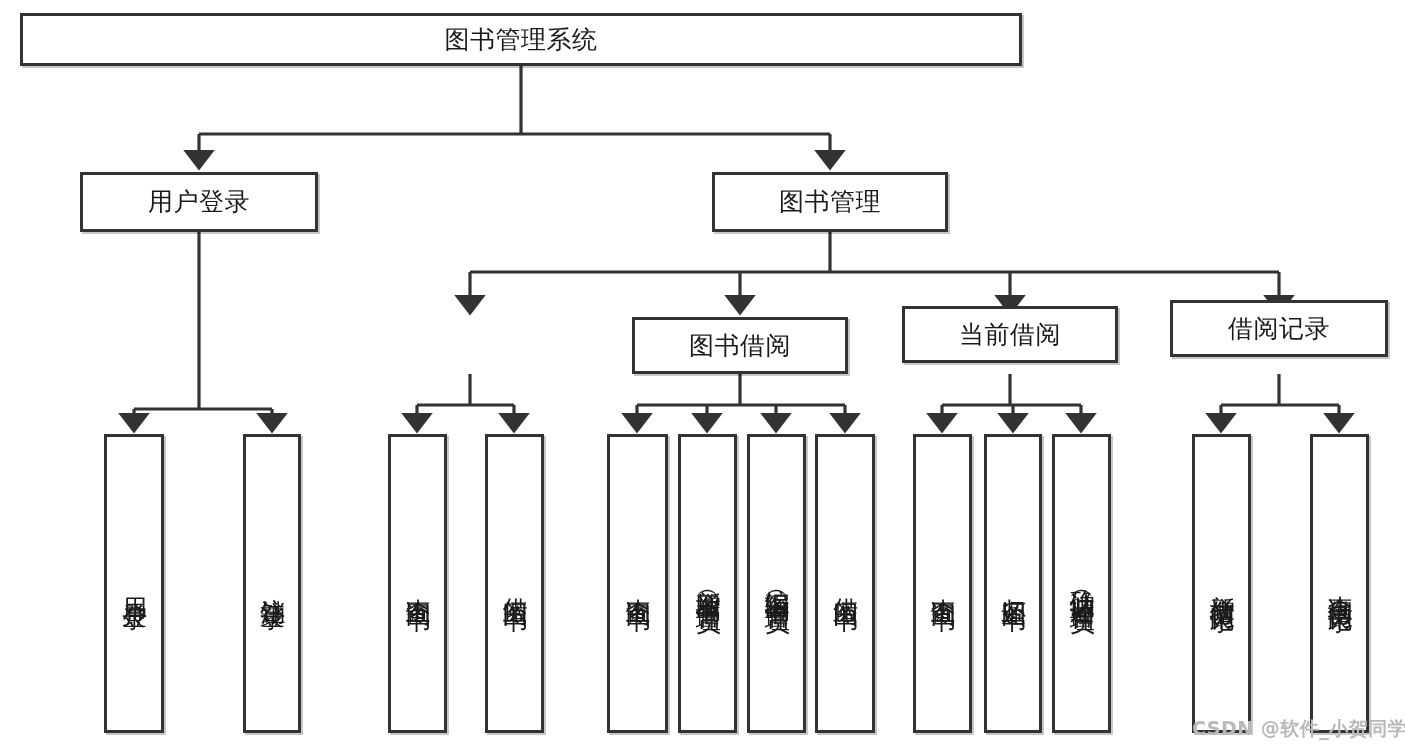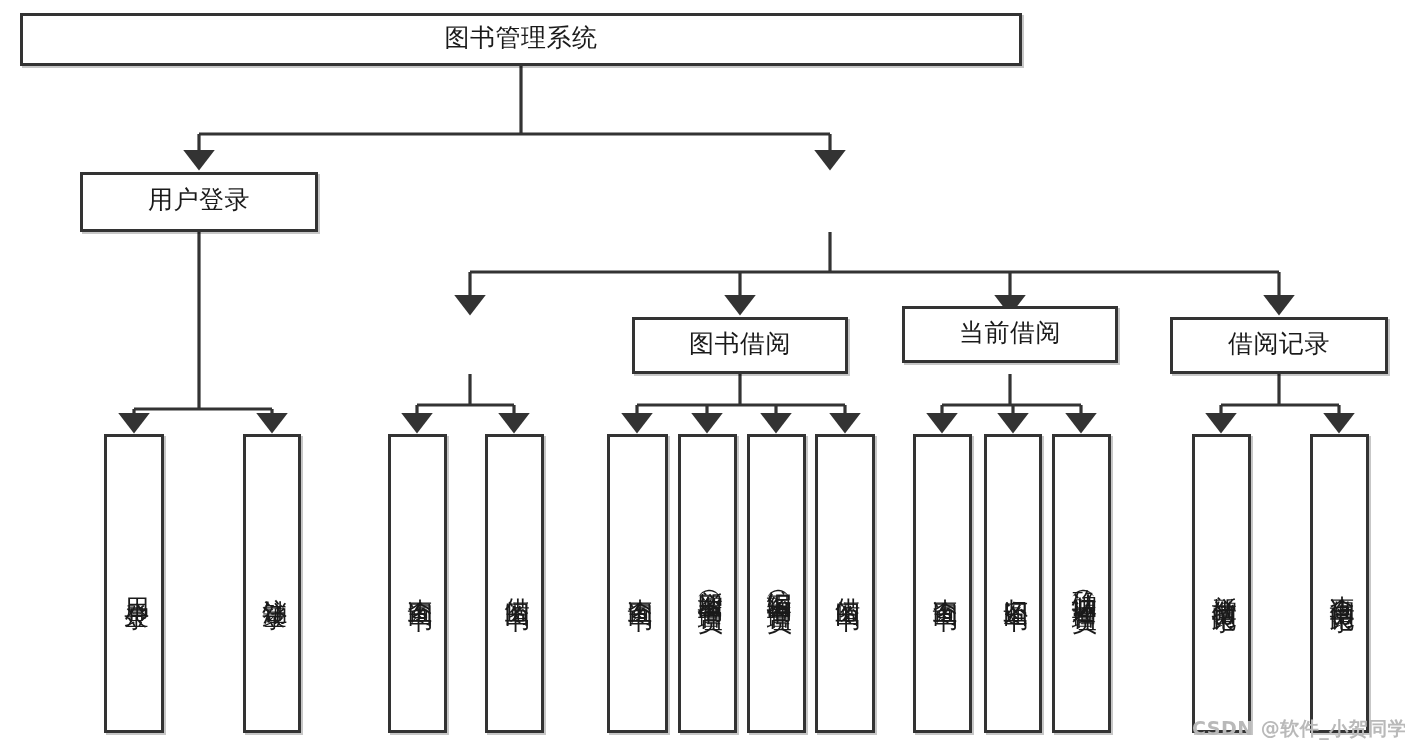"图书管理系统" .node { font-family: Liberation Mono, monospace -> none }
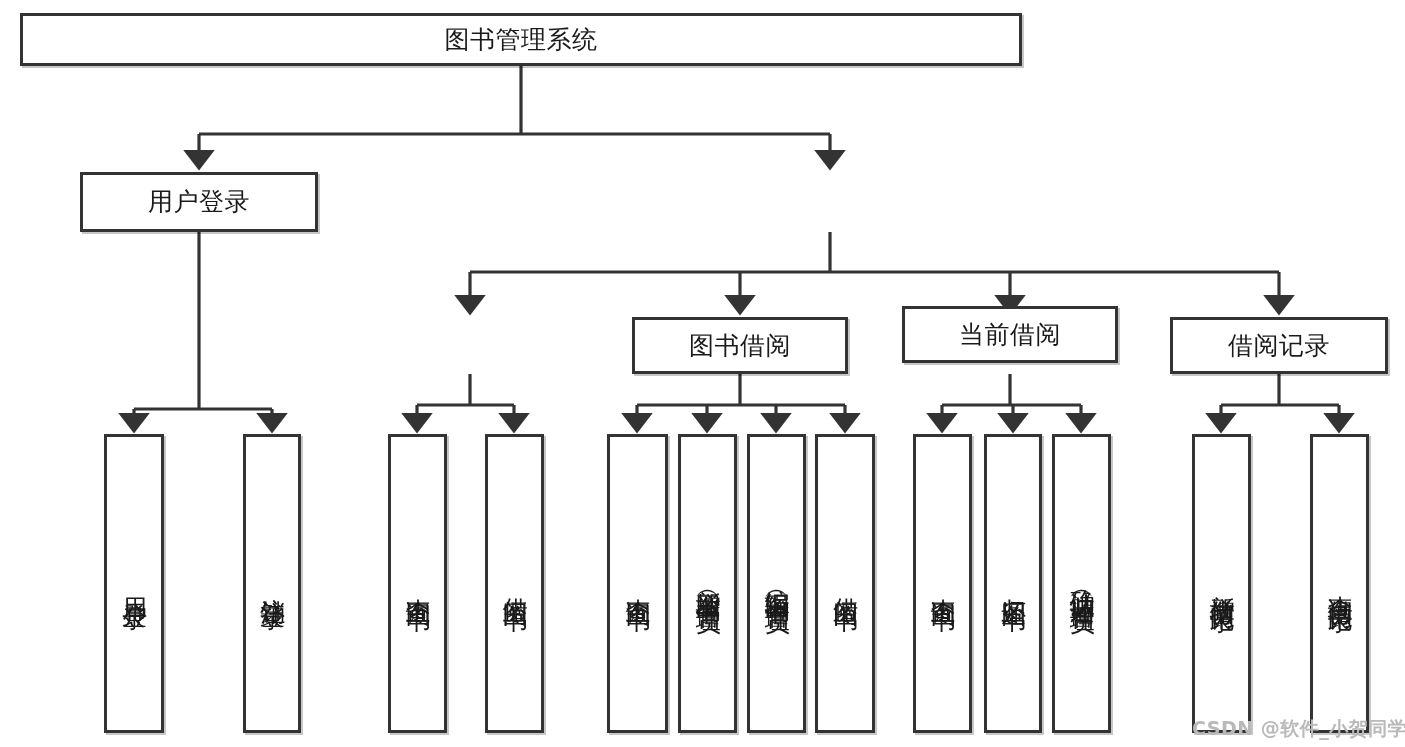"图书管理" div.node { html: none -> <div> <span>图书管理</span> </div> }
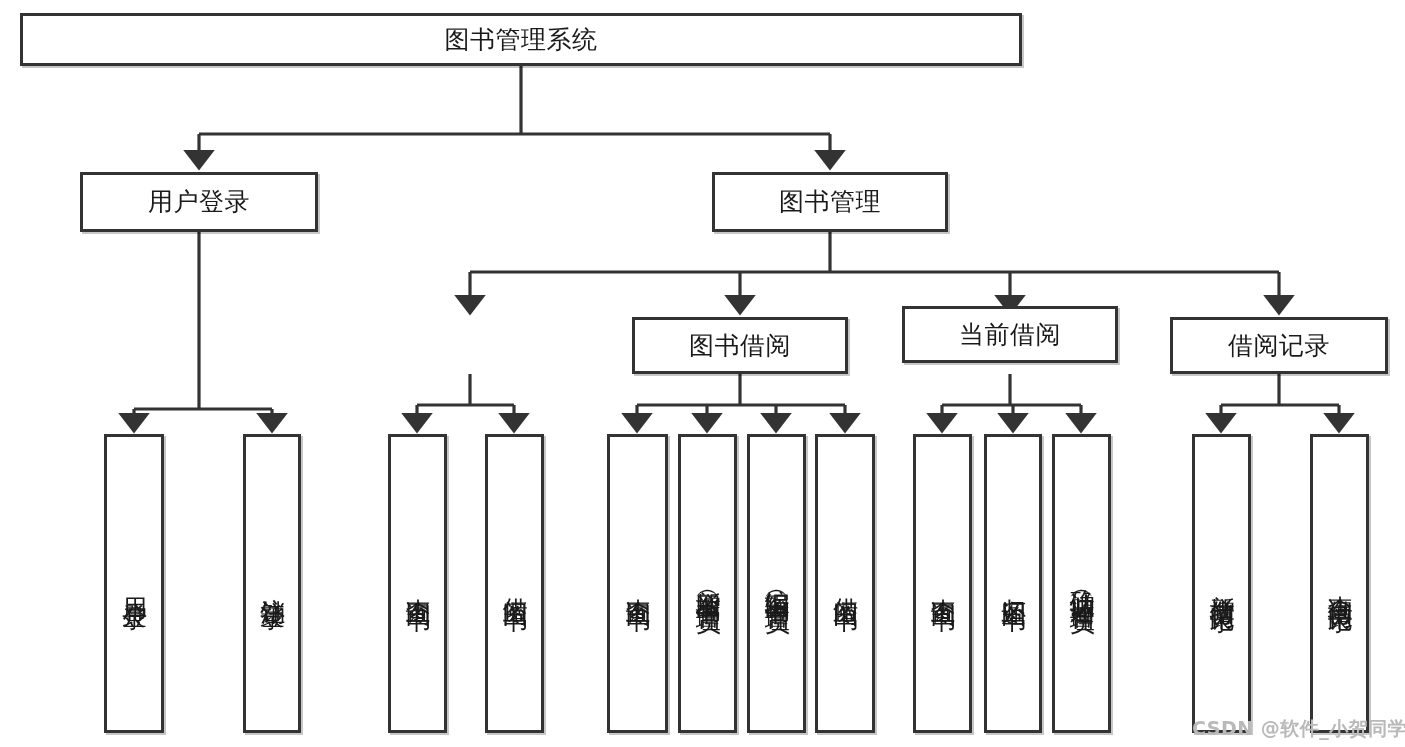"借阅记录" div.node { top: 317px -> 300px }
